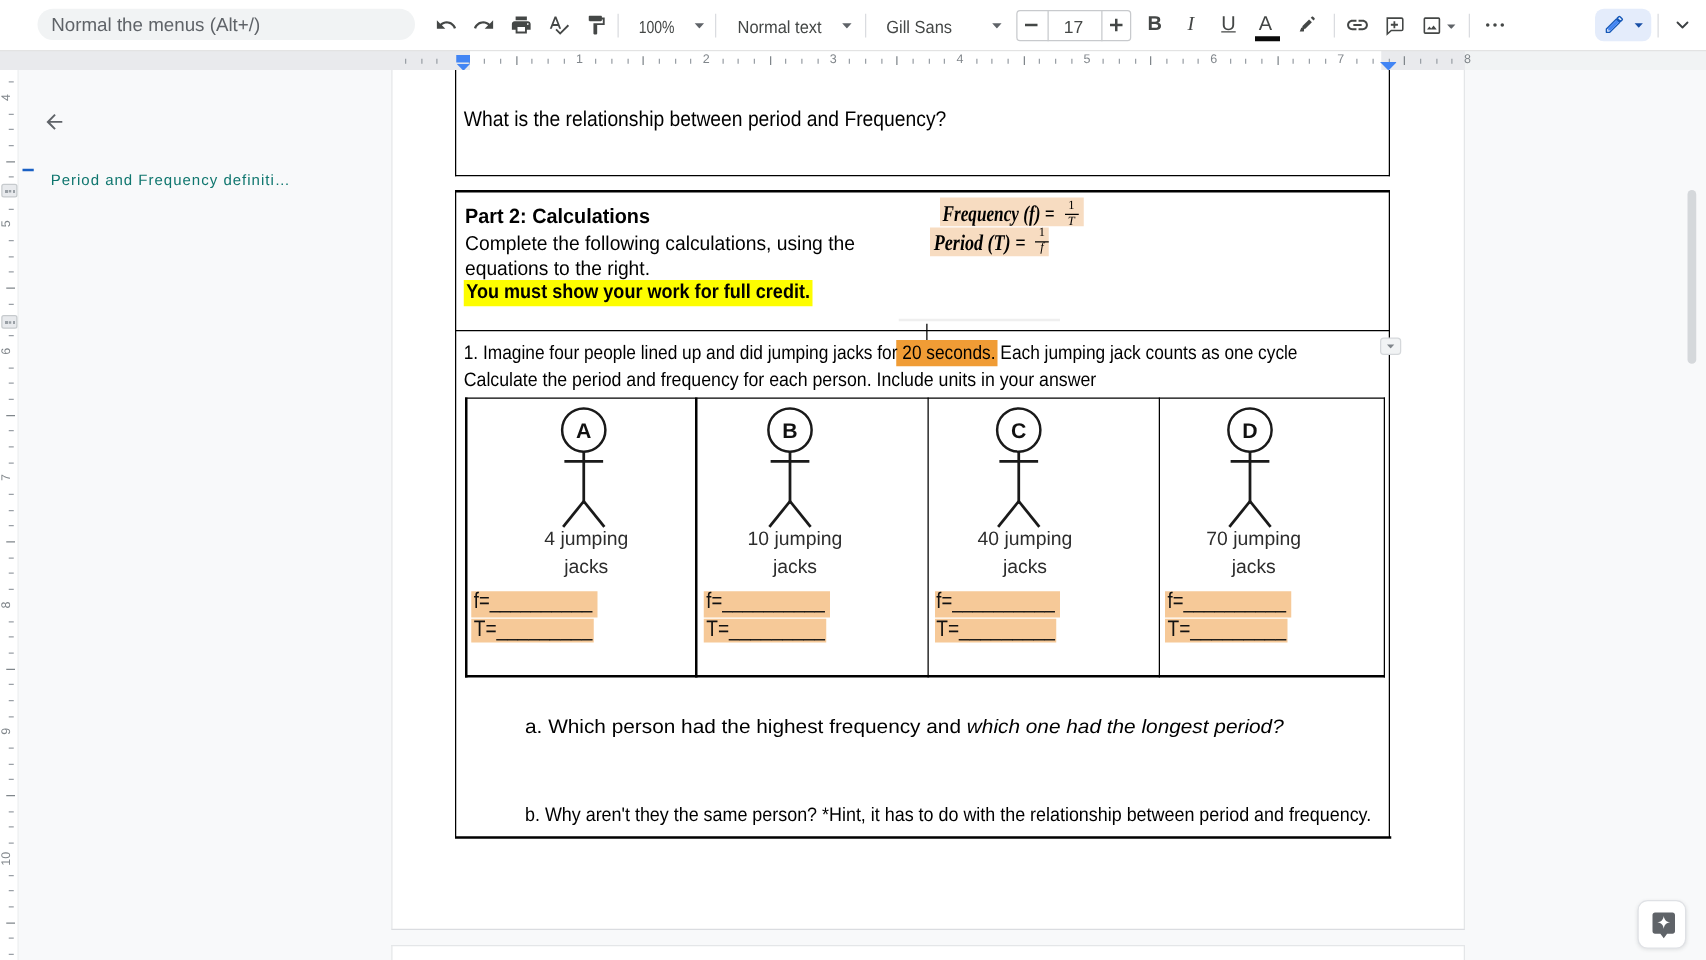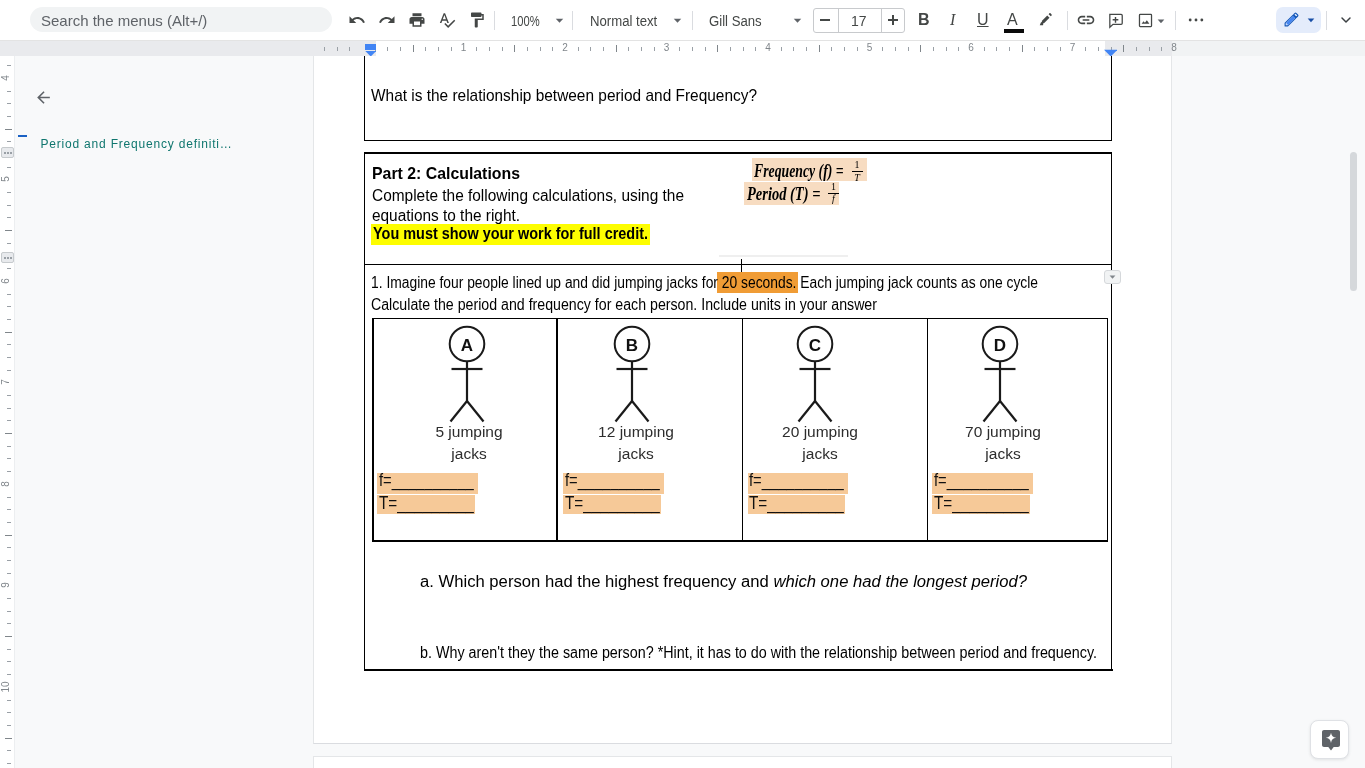"Search the menus (Alt+/)" div.abs { text: Search -> Normal }
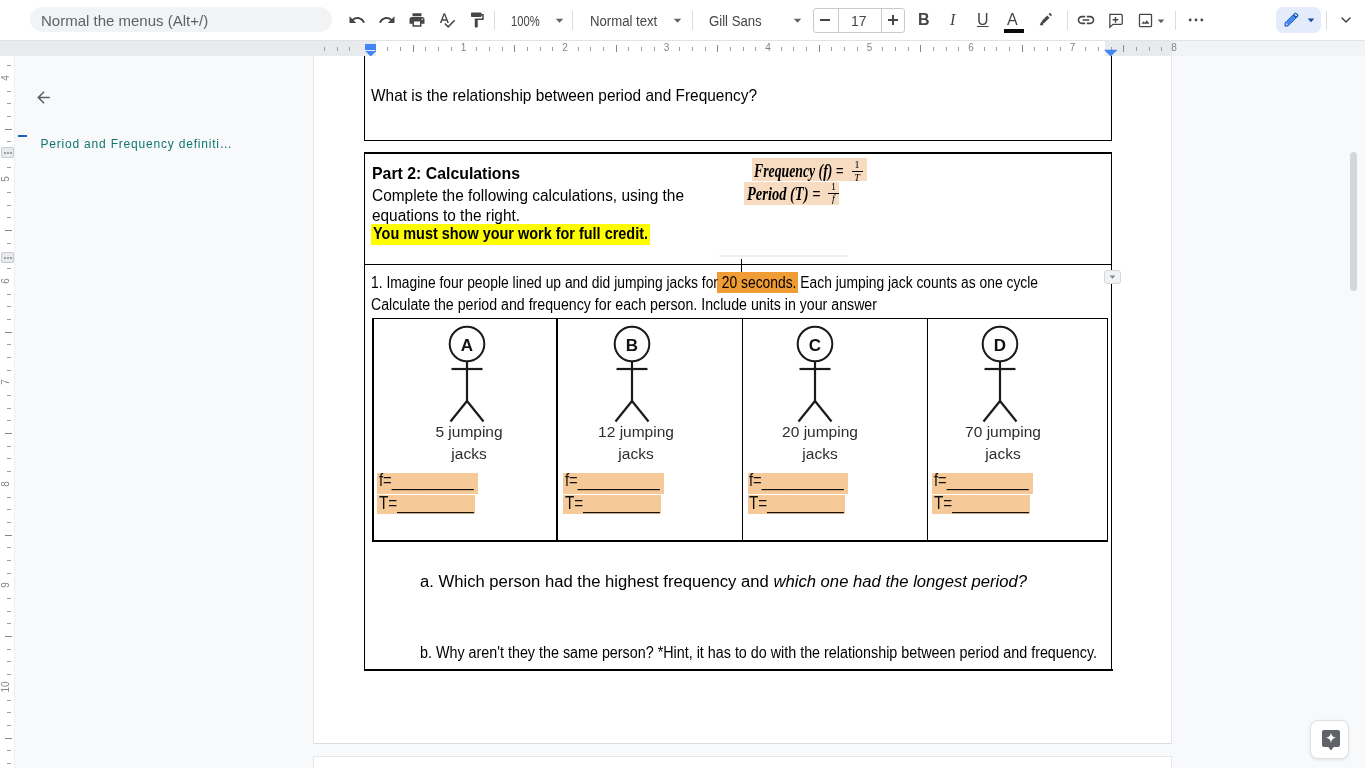"5 jumping" div.jl { text: 5 -> 4 }
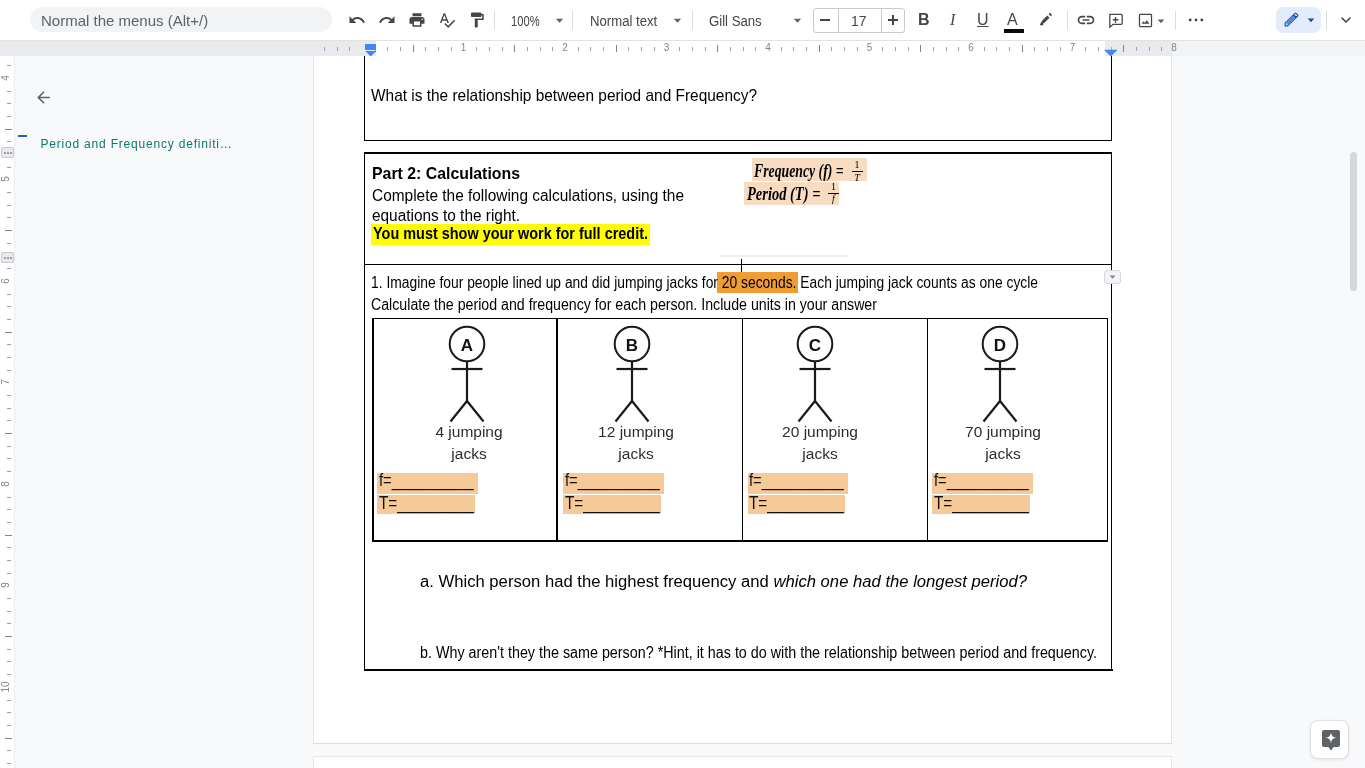"12 jumping" div.jl { text: 12 -> 10 }
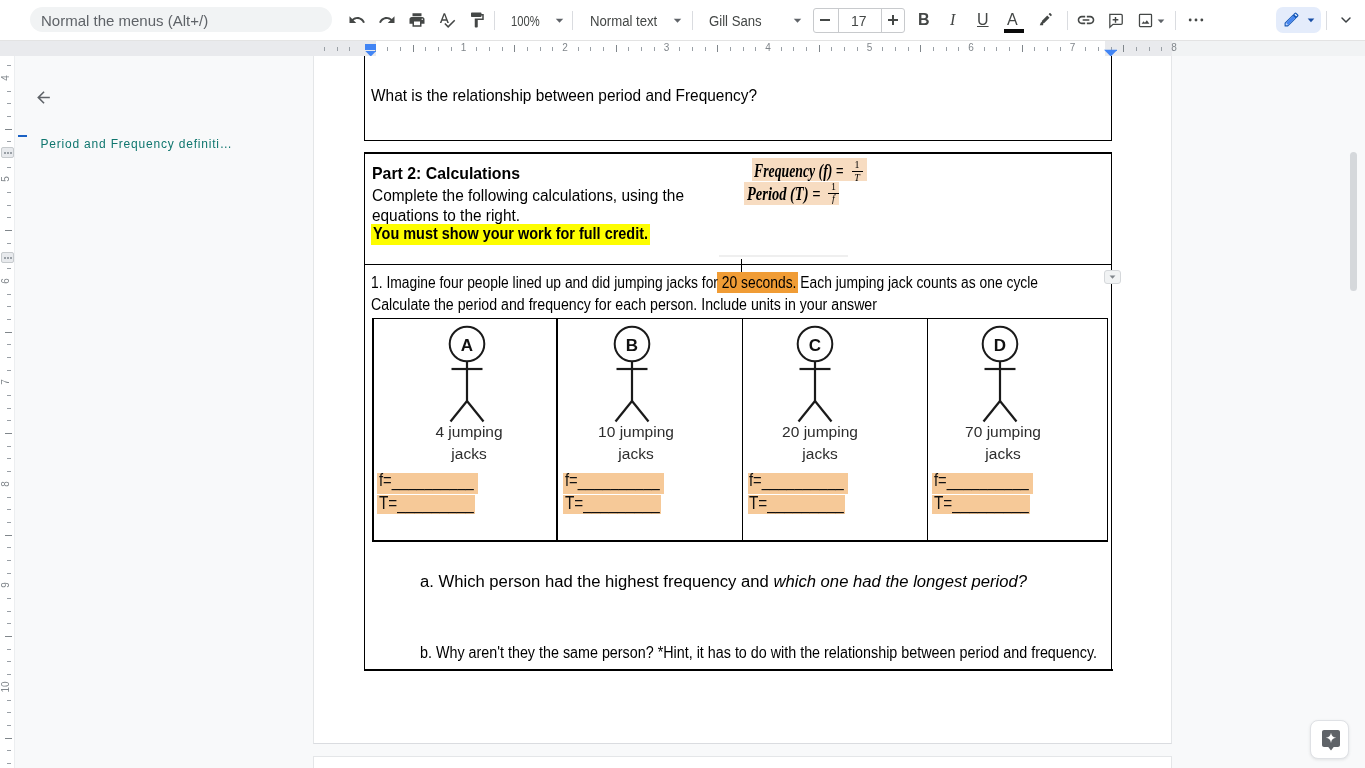"20 jumping" div.jl { text: 20 -> 40 }
